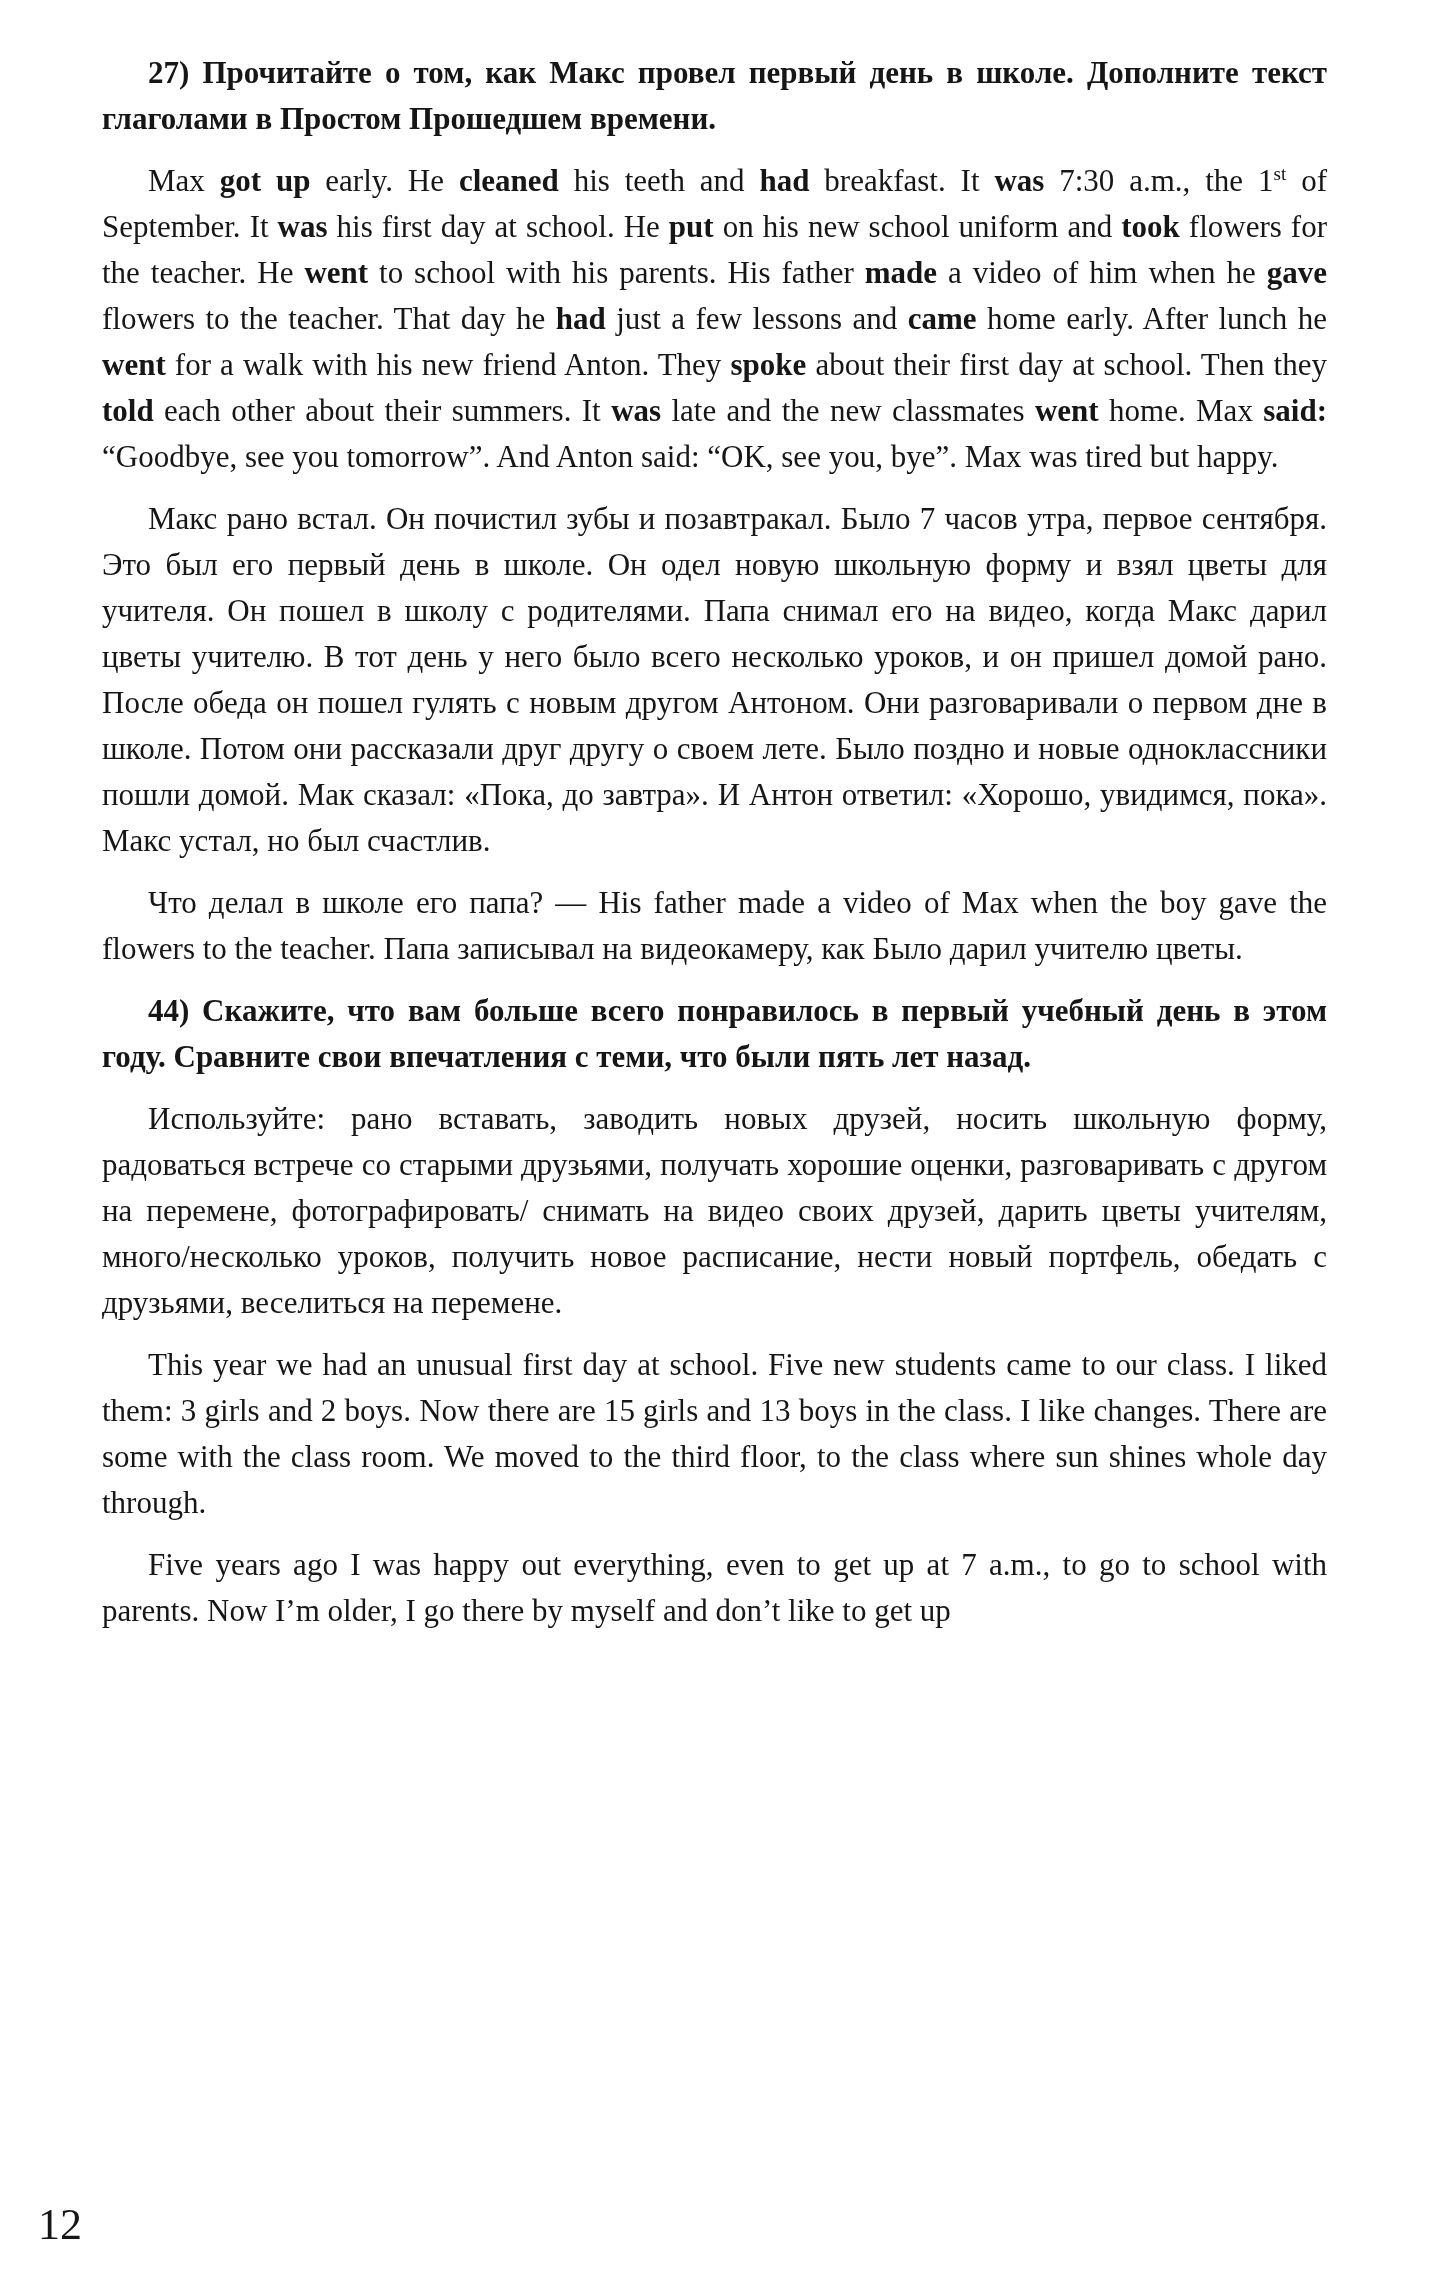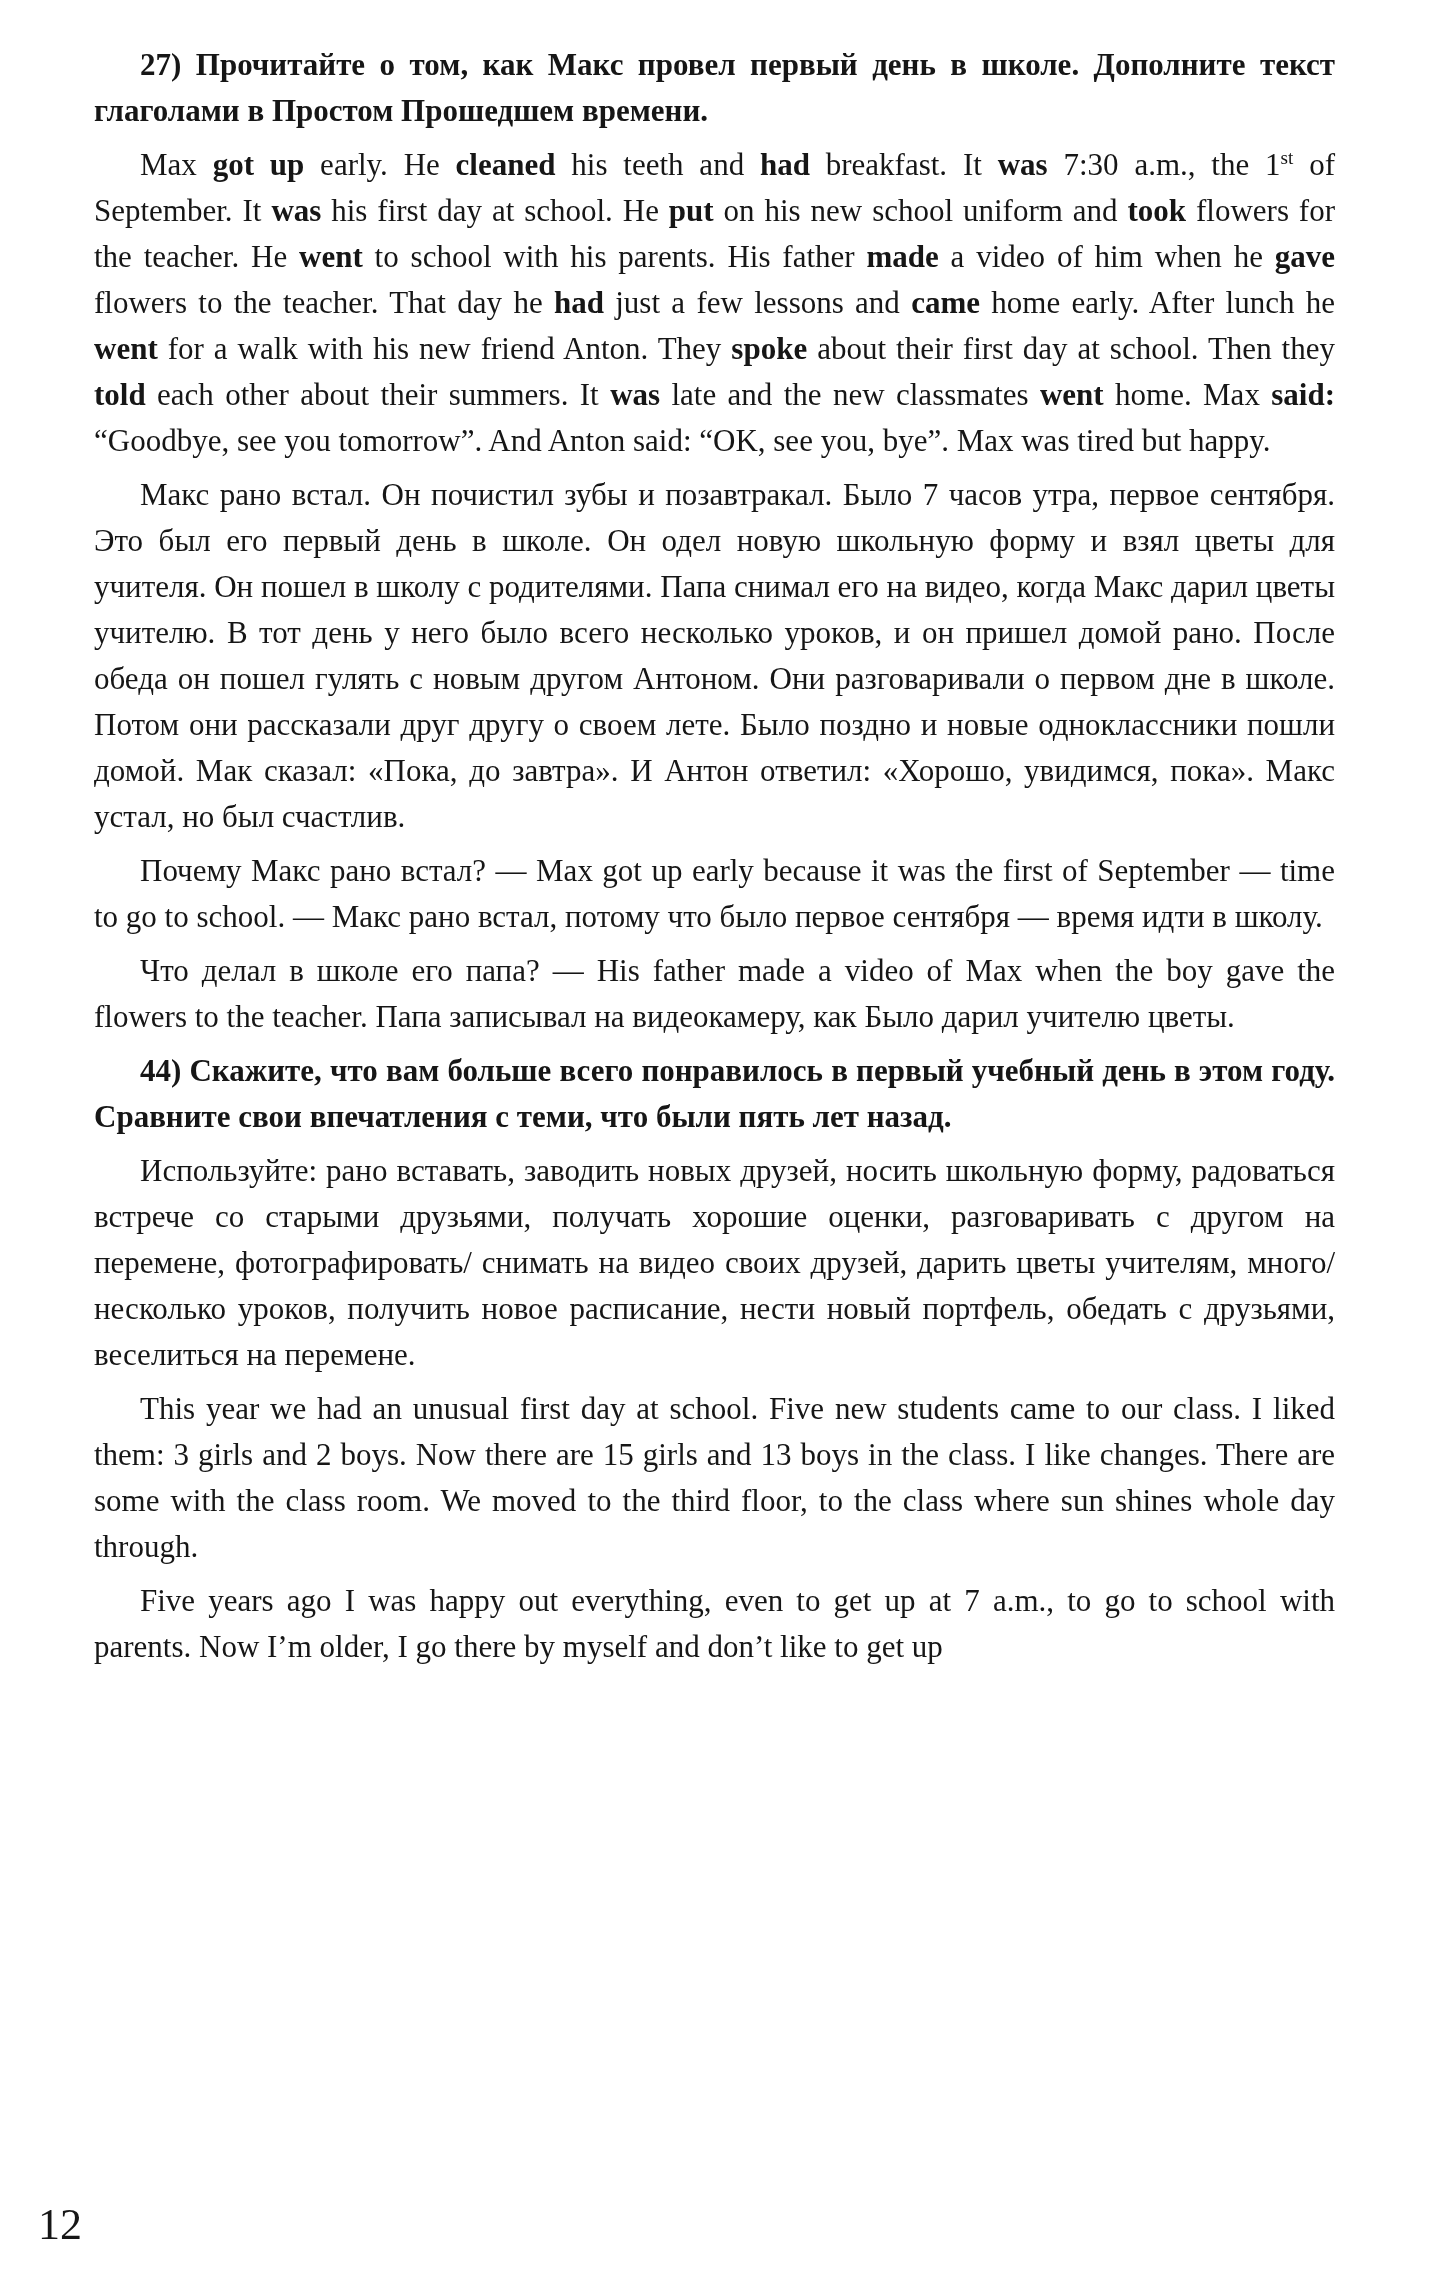"27) Прочитайте о том, как" .content p { margin: 8px -> 16px }
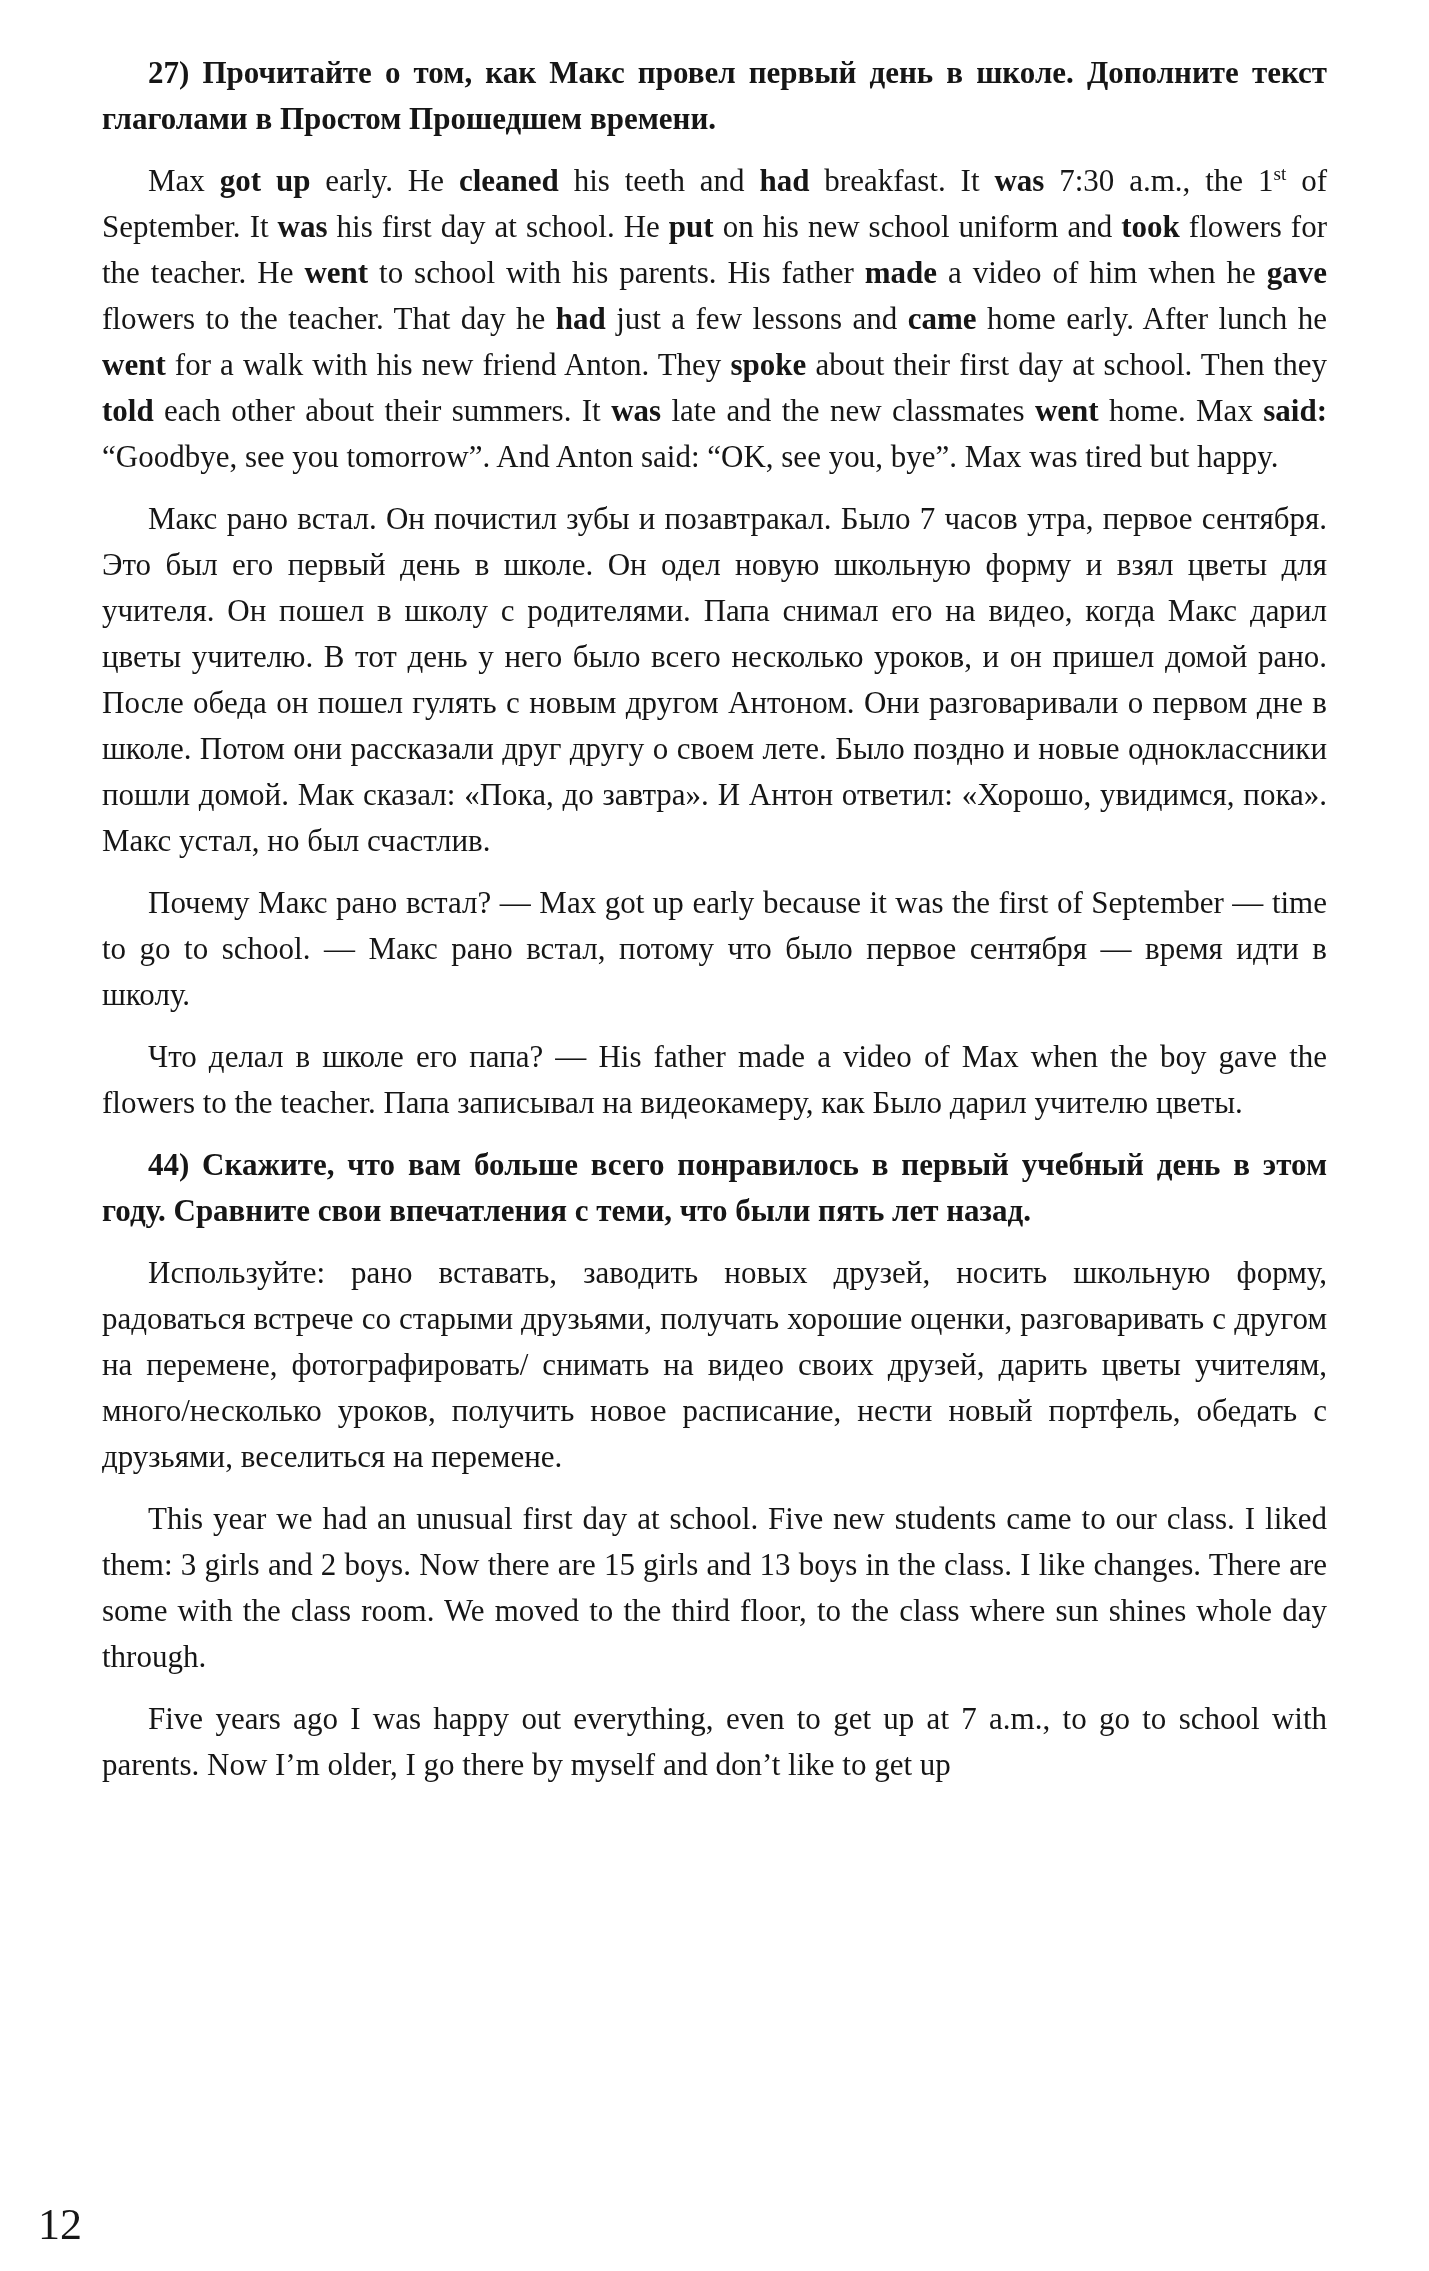"Почему Макс рано встал? —" p { html: <p>Почему Макс рано встал? — Max got up early because it was the first of September — time to go to school. — Макс рано встал, потому что было первое сентября — время идти в школу.</p> -> none }
